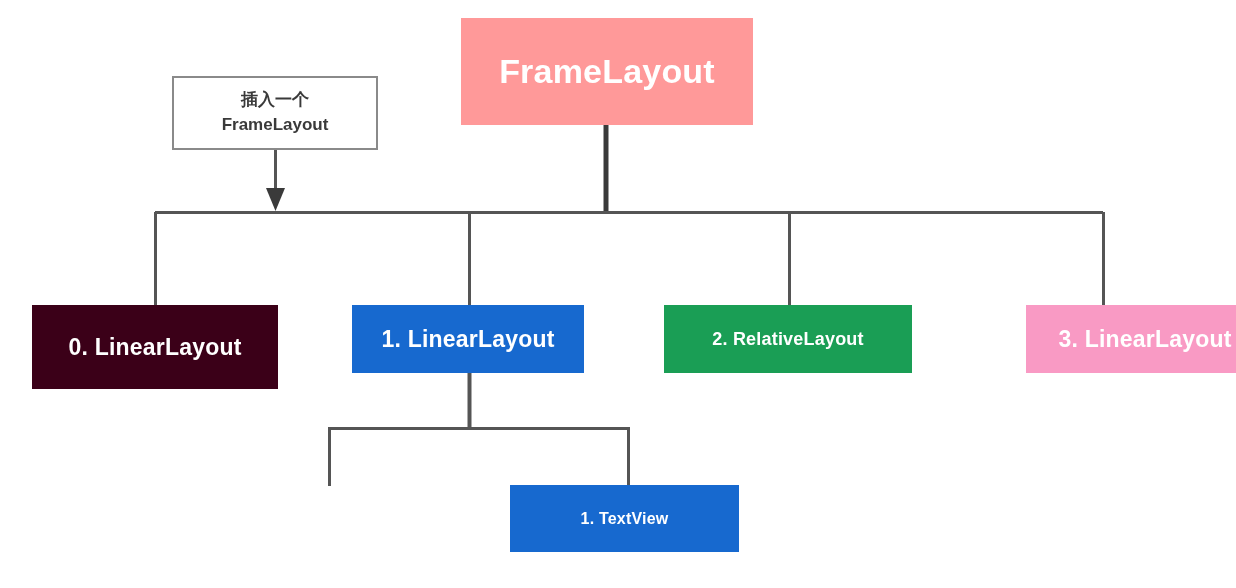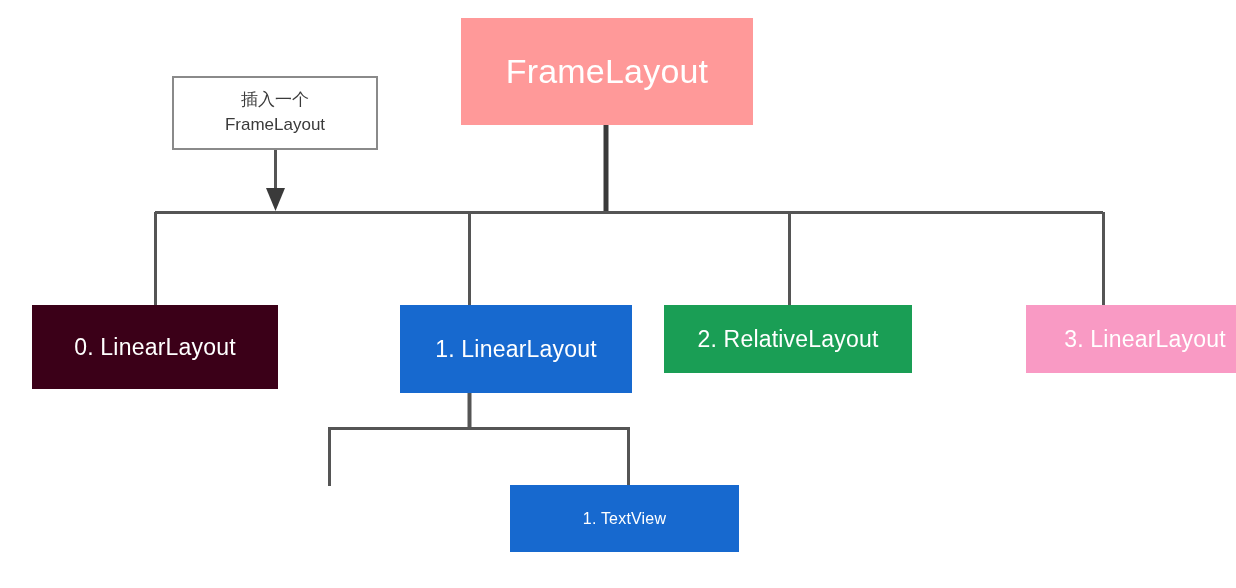"FrameLayout" #canvas { font-weight: none -> bold }
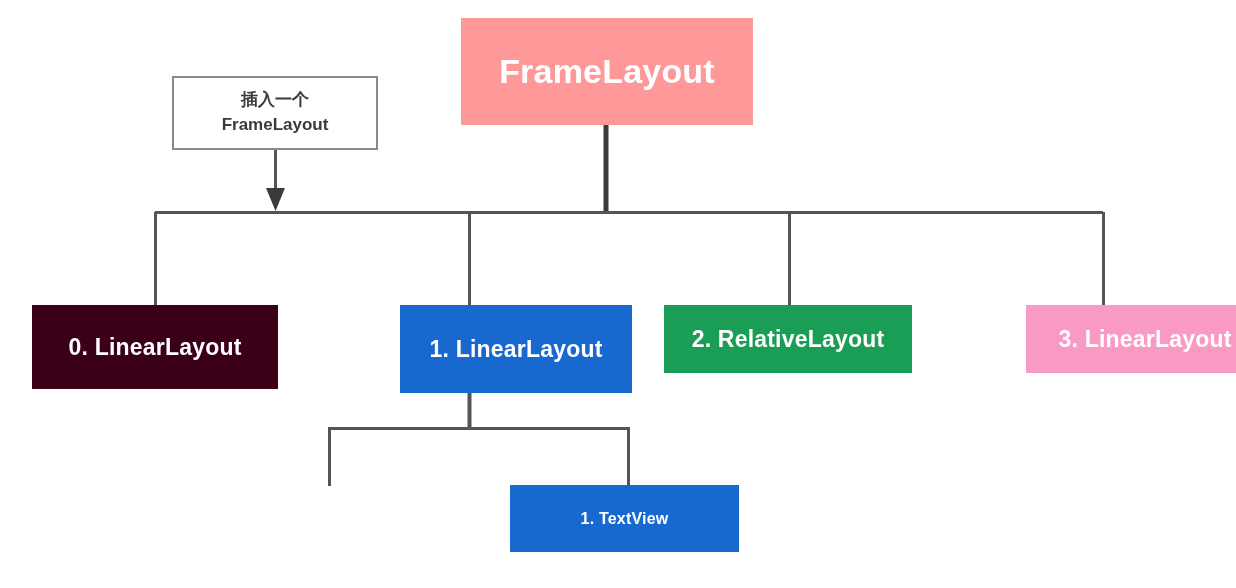"1. LinearLayout" .node-c1 { height: 88px -> 68px; margin-left: 48px -> none }
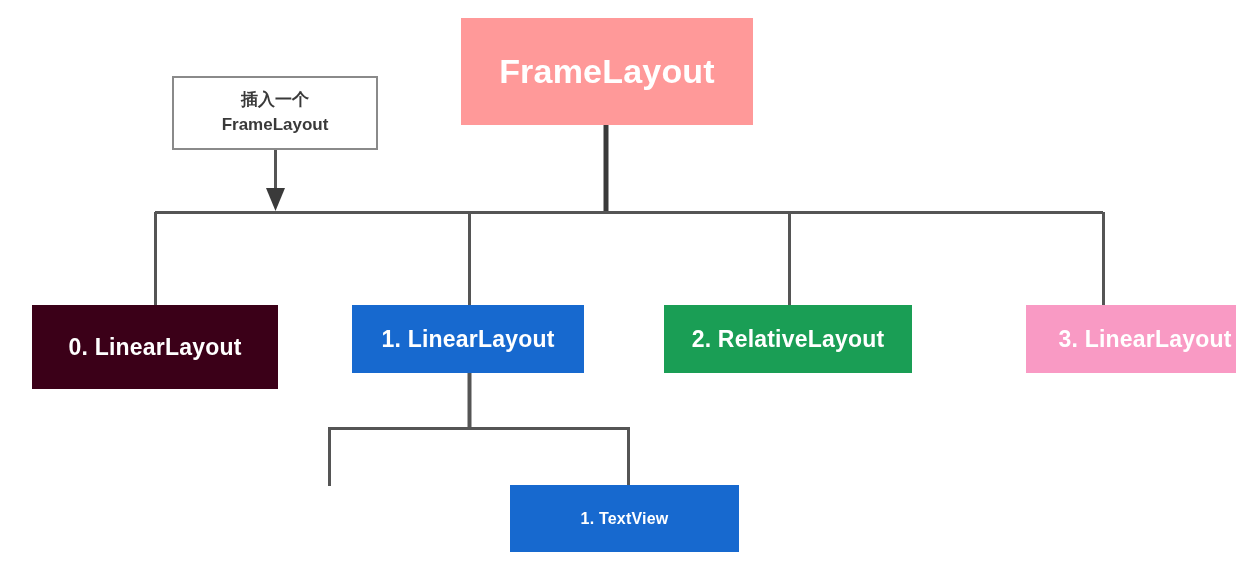"2. RelativeLayout" .node-c2 { font-size: 23px -> 18px }
